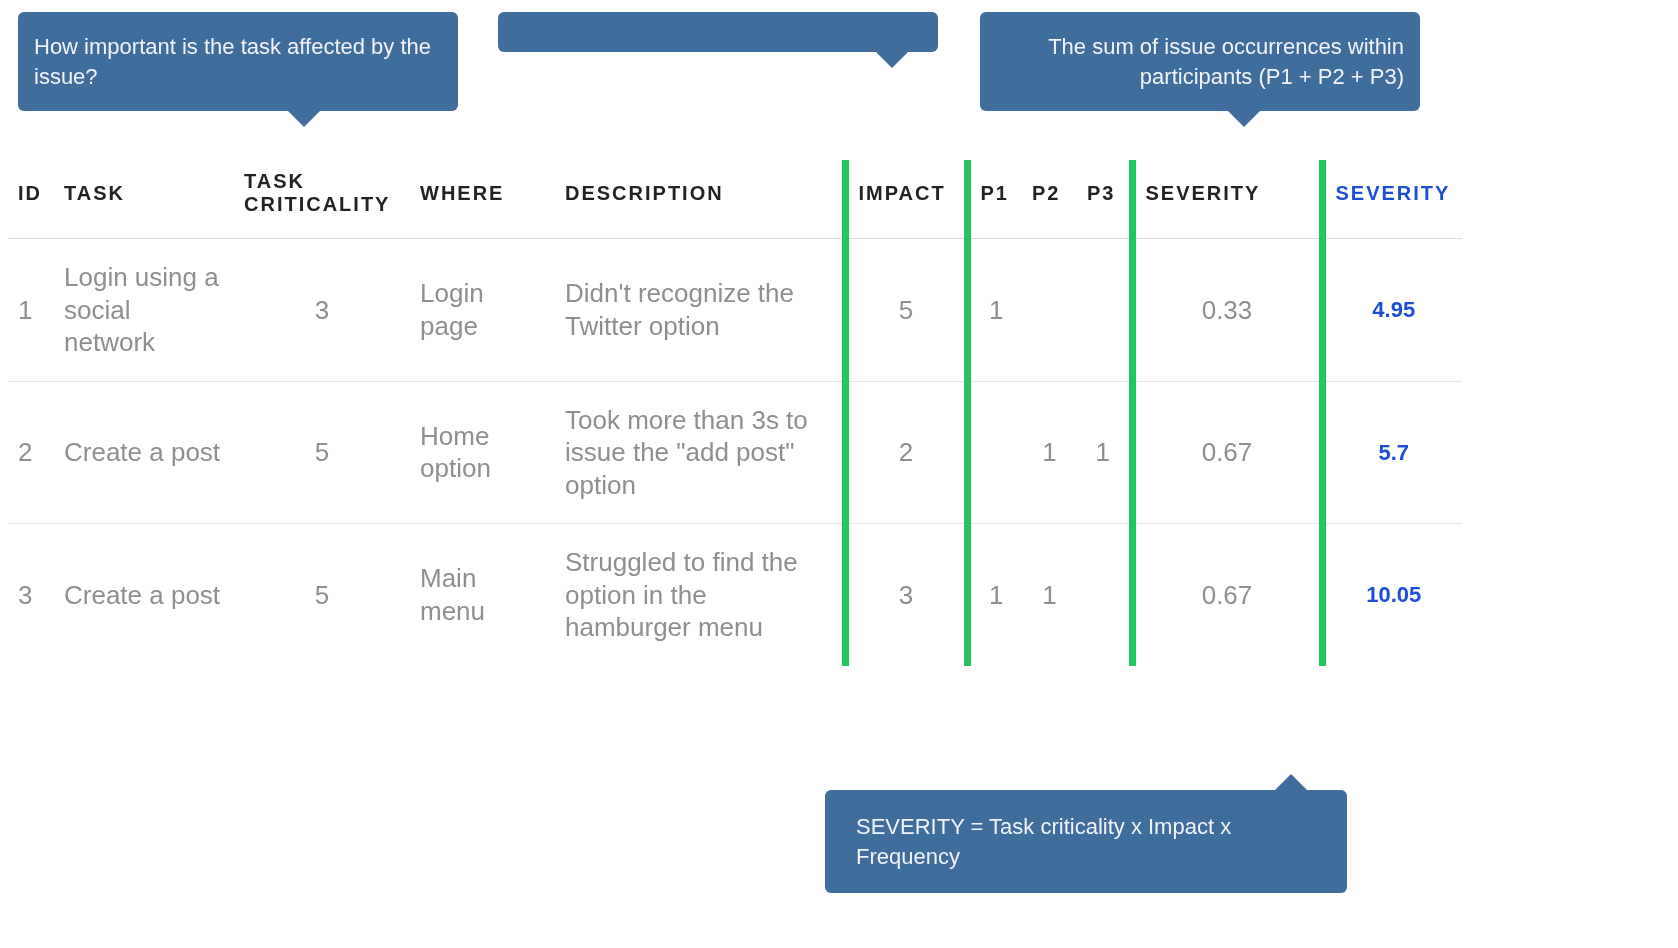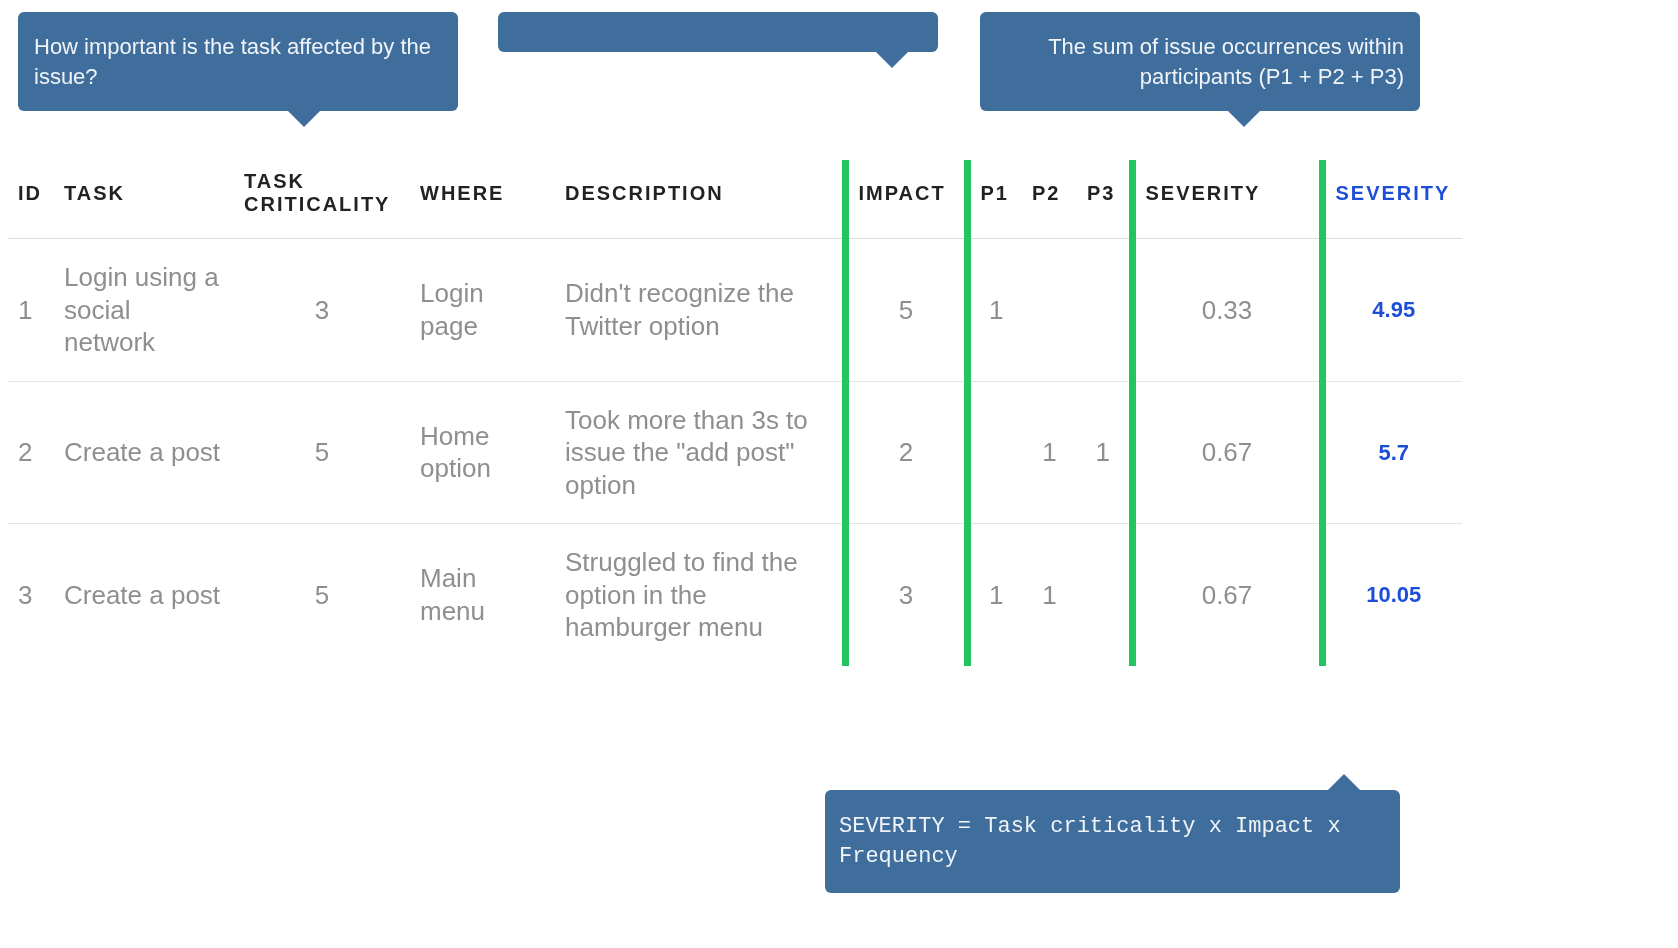"SEVERITY = Task criticality x" #callout-formula { font-family: Liberation Mono, monospace -> none; padding: 22px 14px -> 22px 31px; width: 575px -> 522px }
